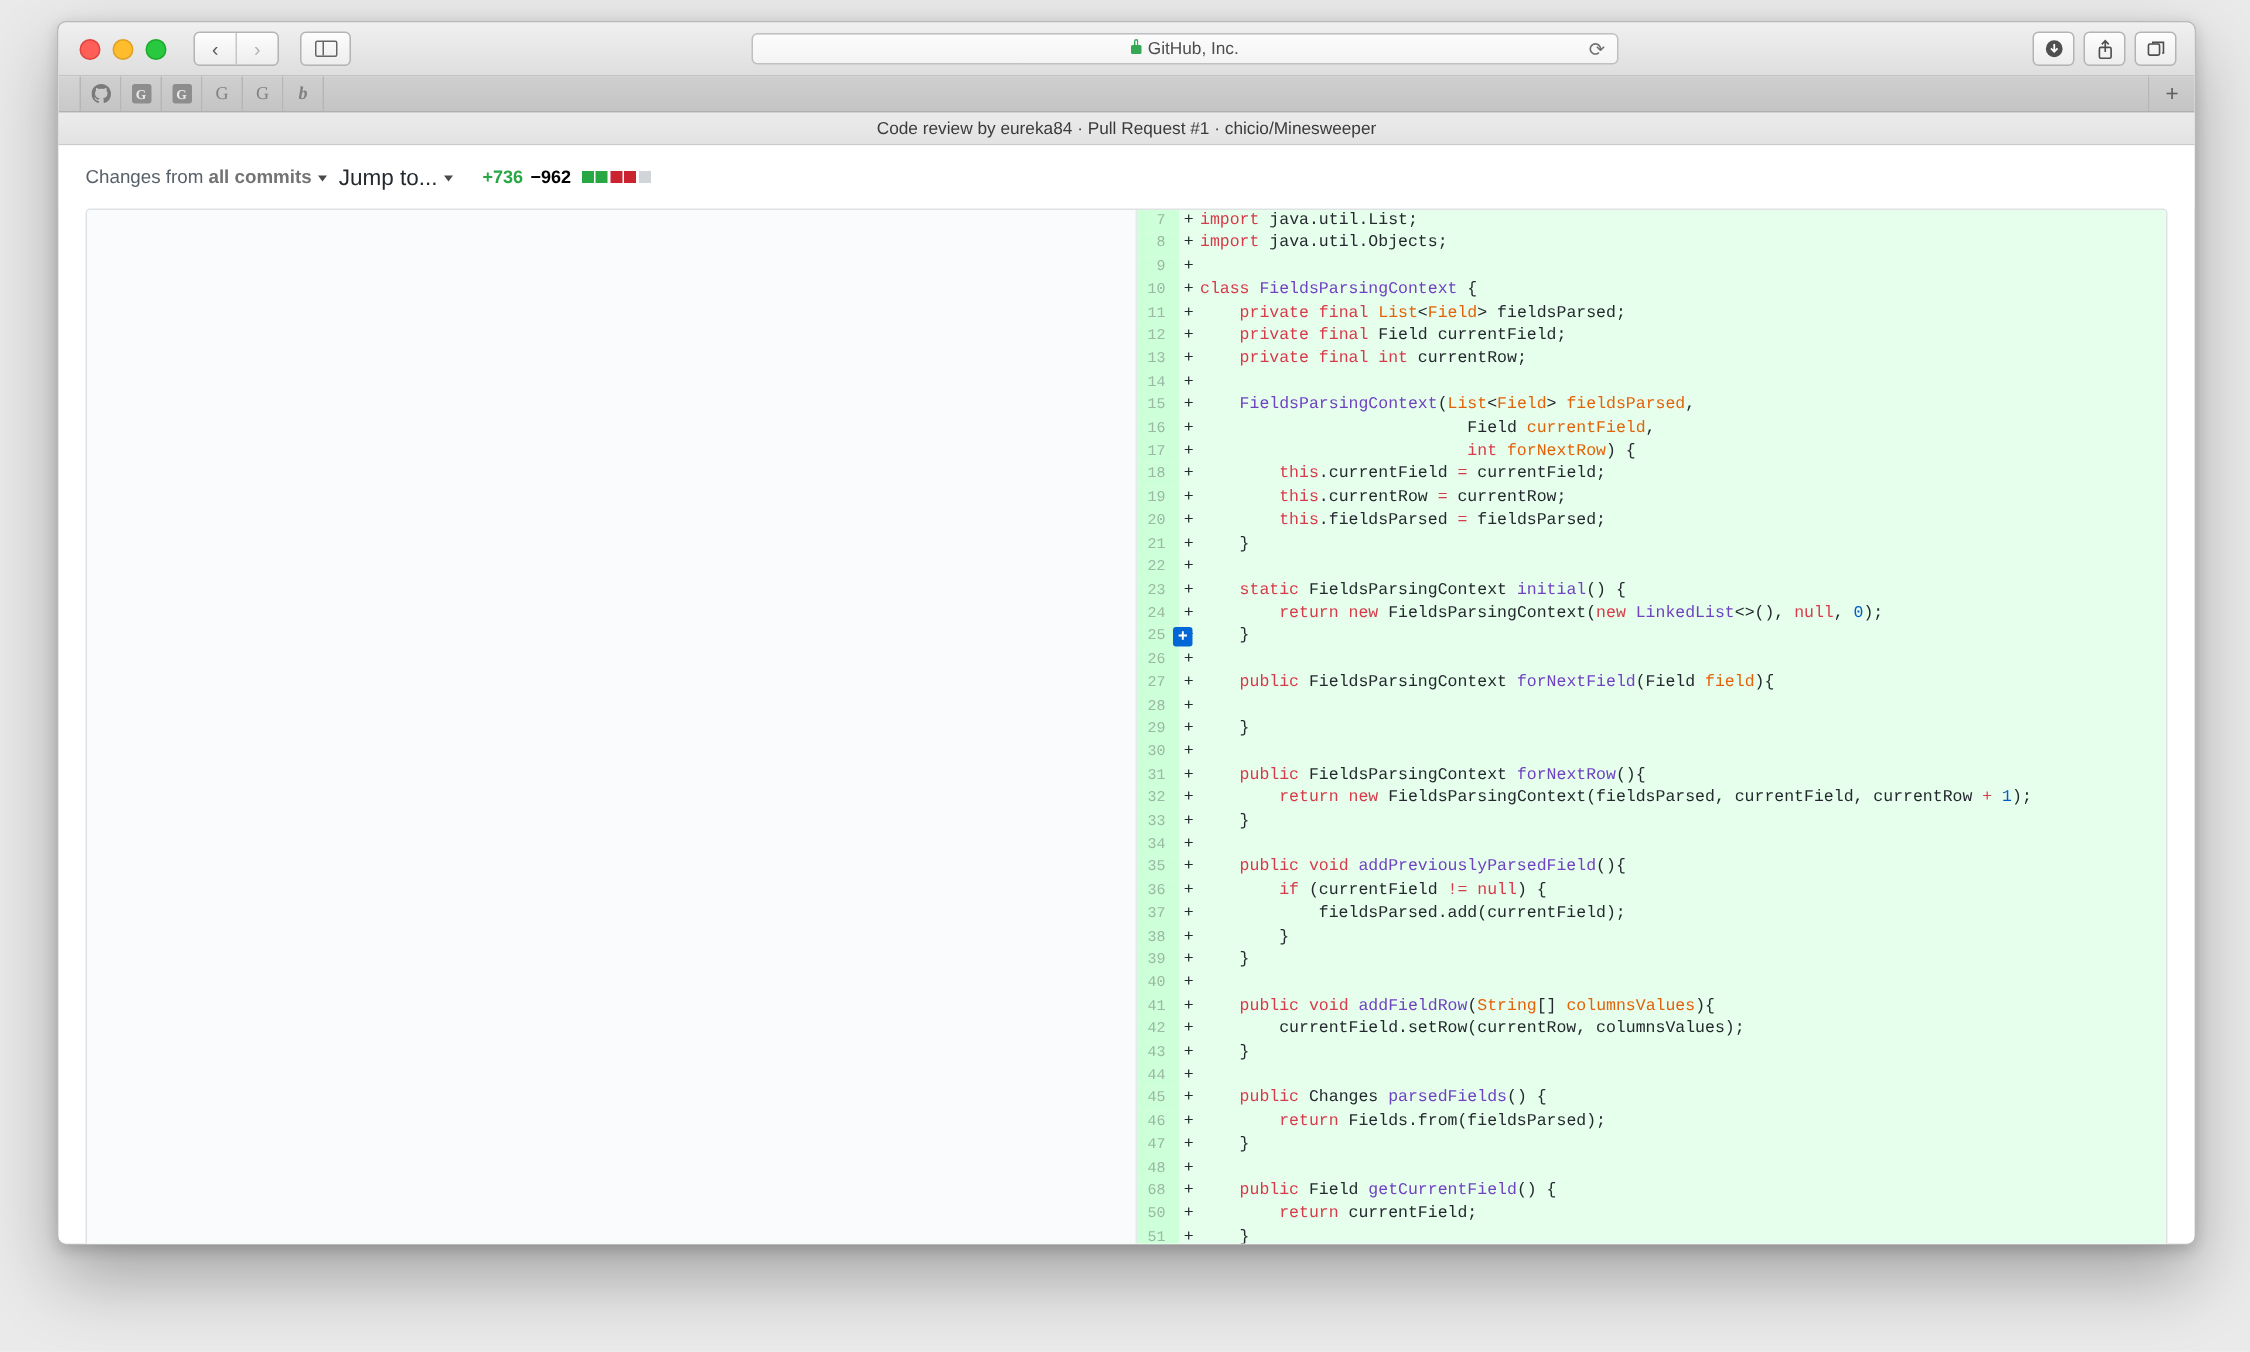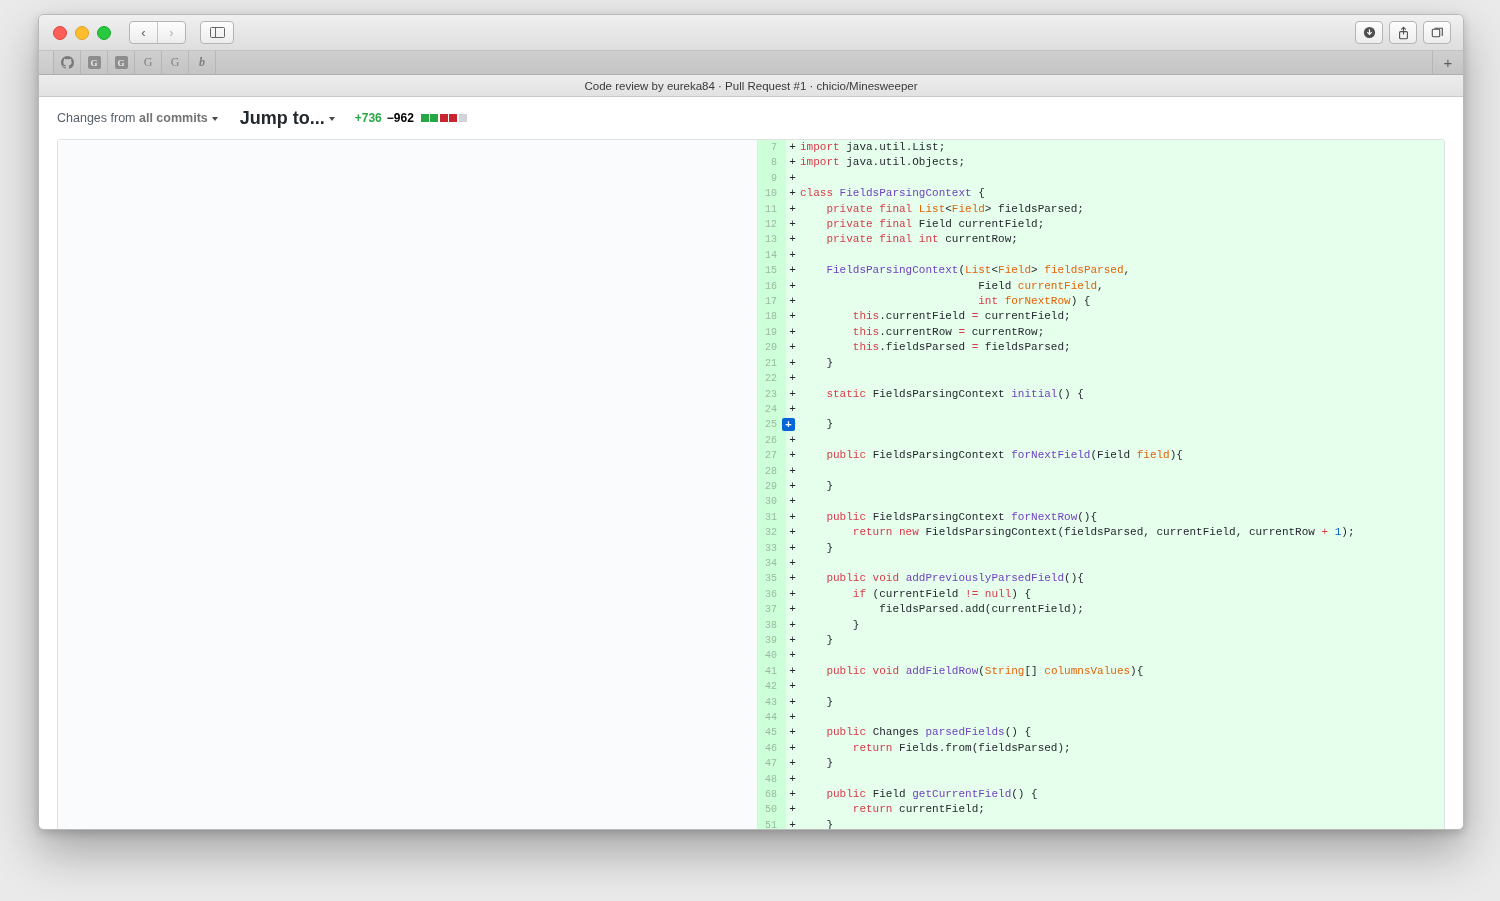"GitHub, Inc." div.addressbar { html: none -> <div> <div> <span></span> <span>GitHub, Inc.</span> </div> <span>⟳</span> </div> }
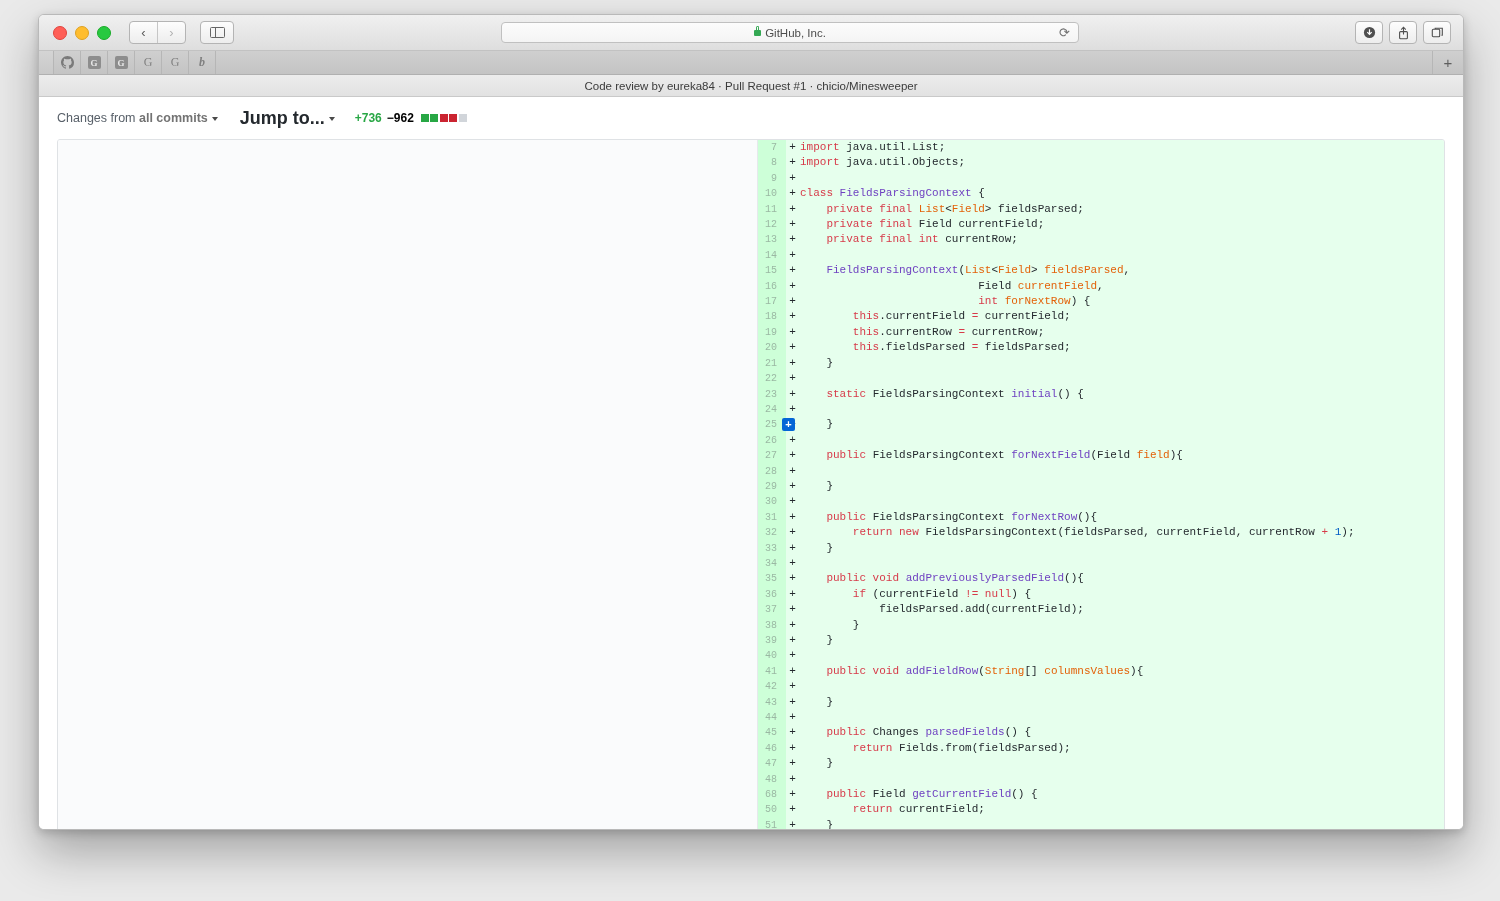"Jump to..." .jumpto { font-size: 18px -> 15px; font-weight: bold -> normal; margin-left: 22px -> 8px }
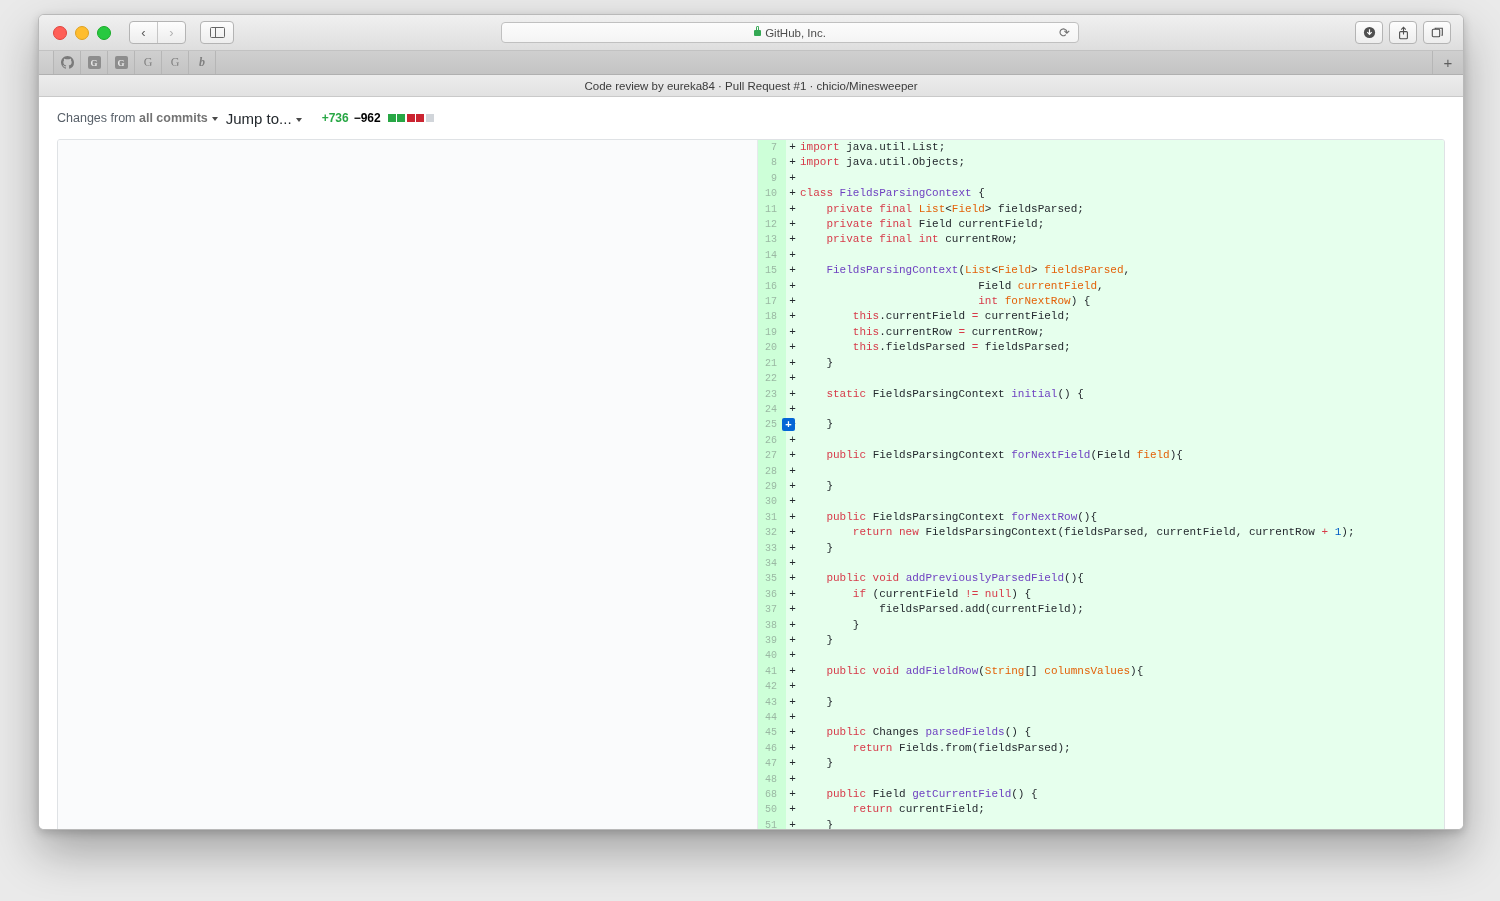"return new FieldsParsingContext(new" div.code { html: none -> <div><span> </span><span>return new </span><span>FieldsParsingContext(</span><span>new </span><span>LinkedList</span><span>&lt;&gt;(), </span><span>null</span><span>, </span><span>0</span><span>);</span></div> }
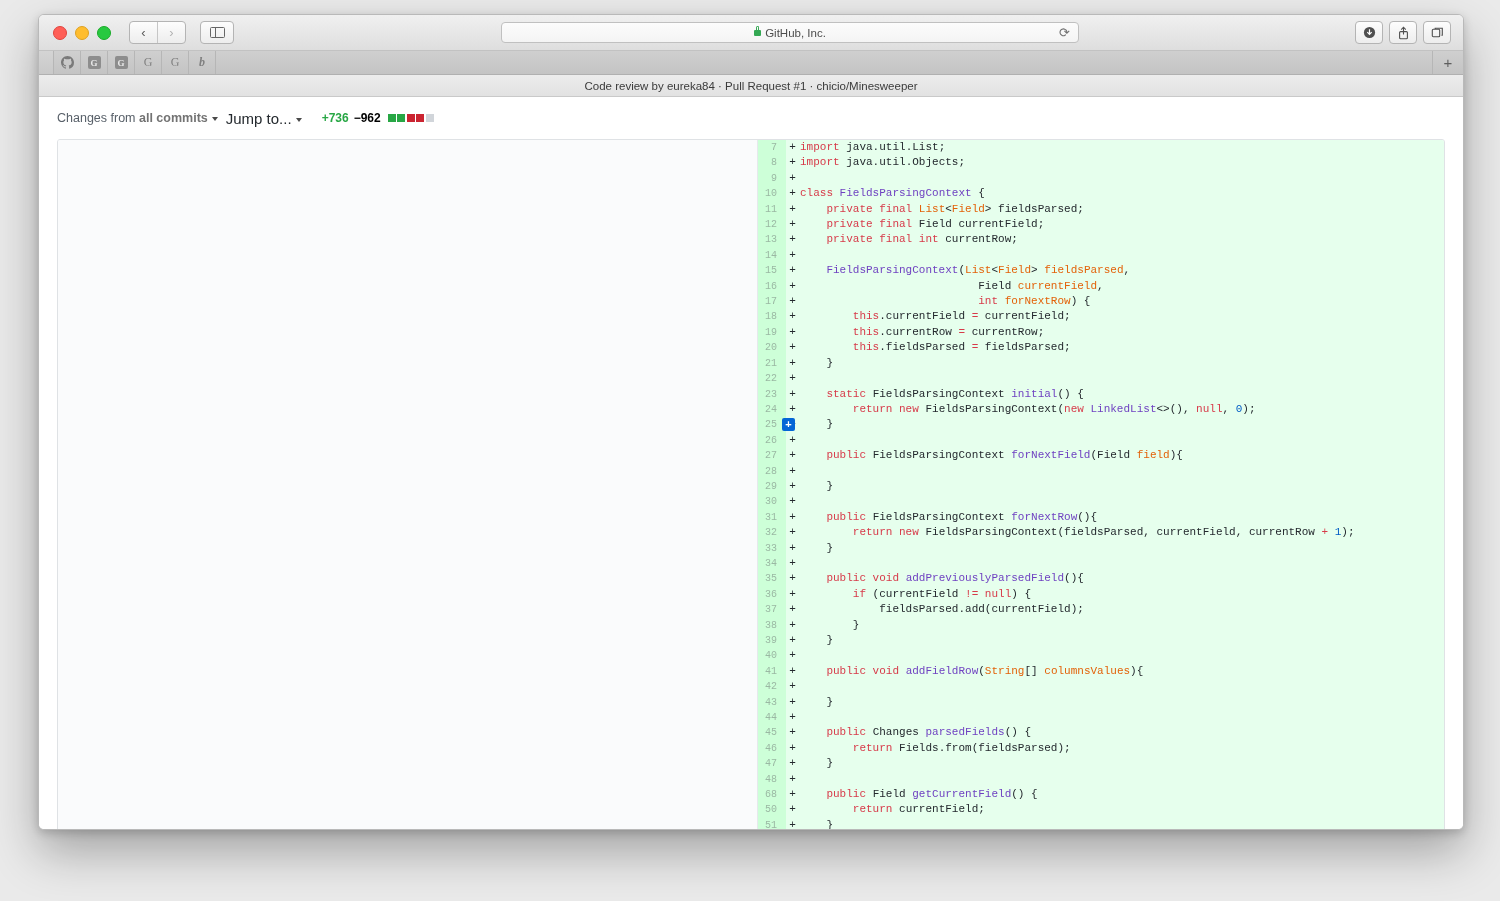"currentField.setRow(currentRow," div.code { html: none -> <div><span> currentField.setRow(currentRow, columnsValues);</span></div> }
